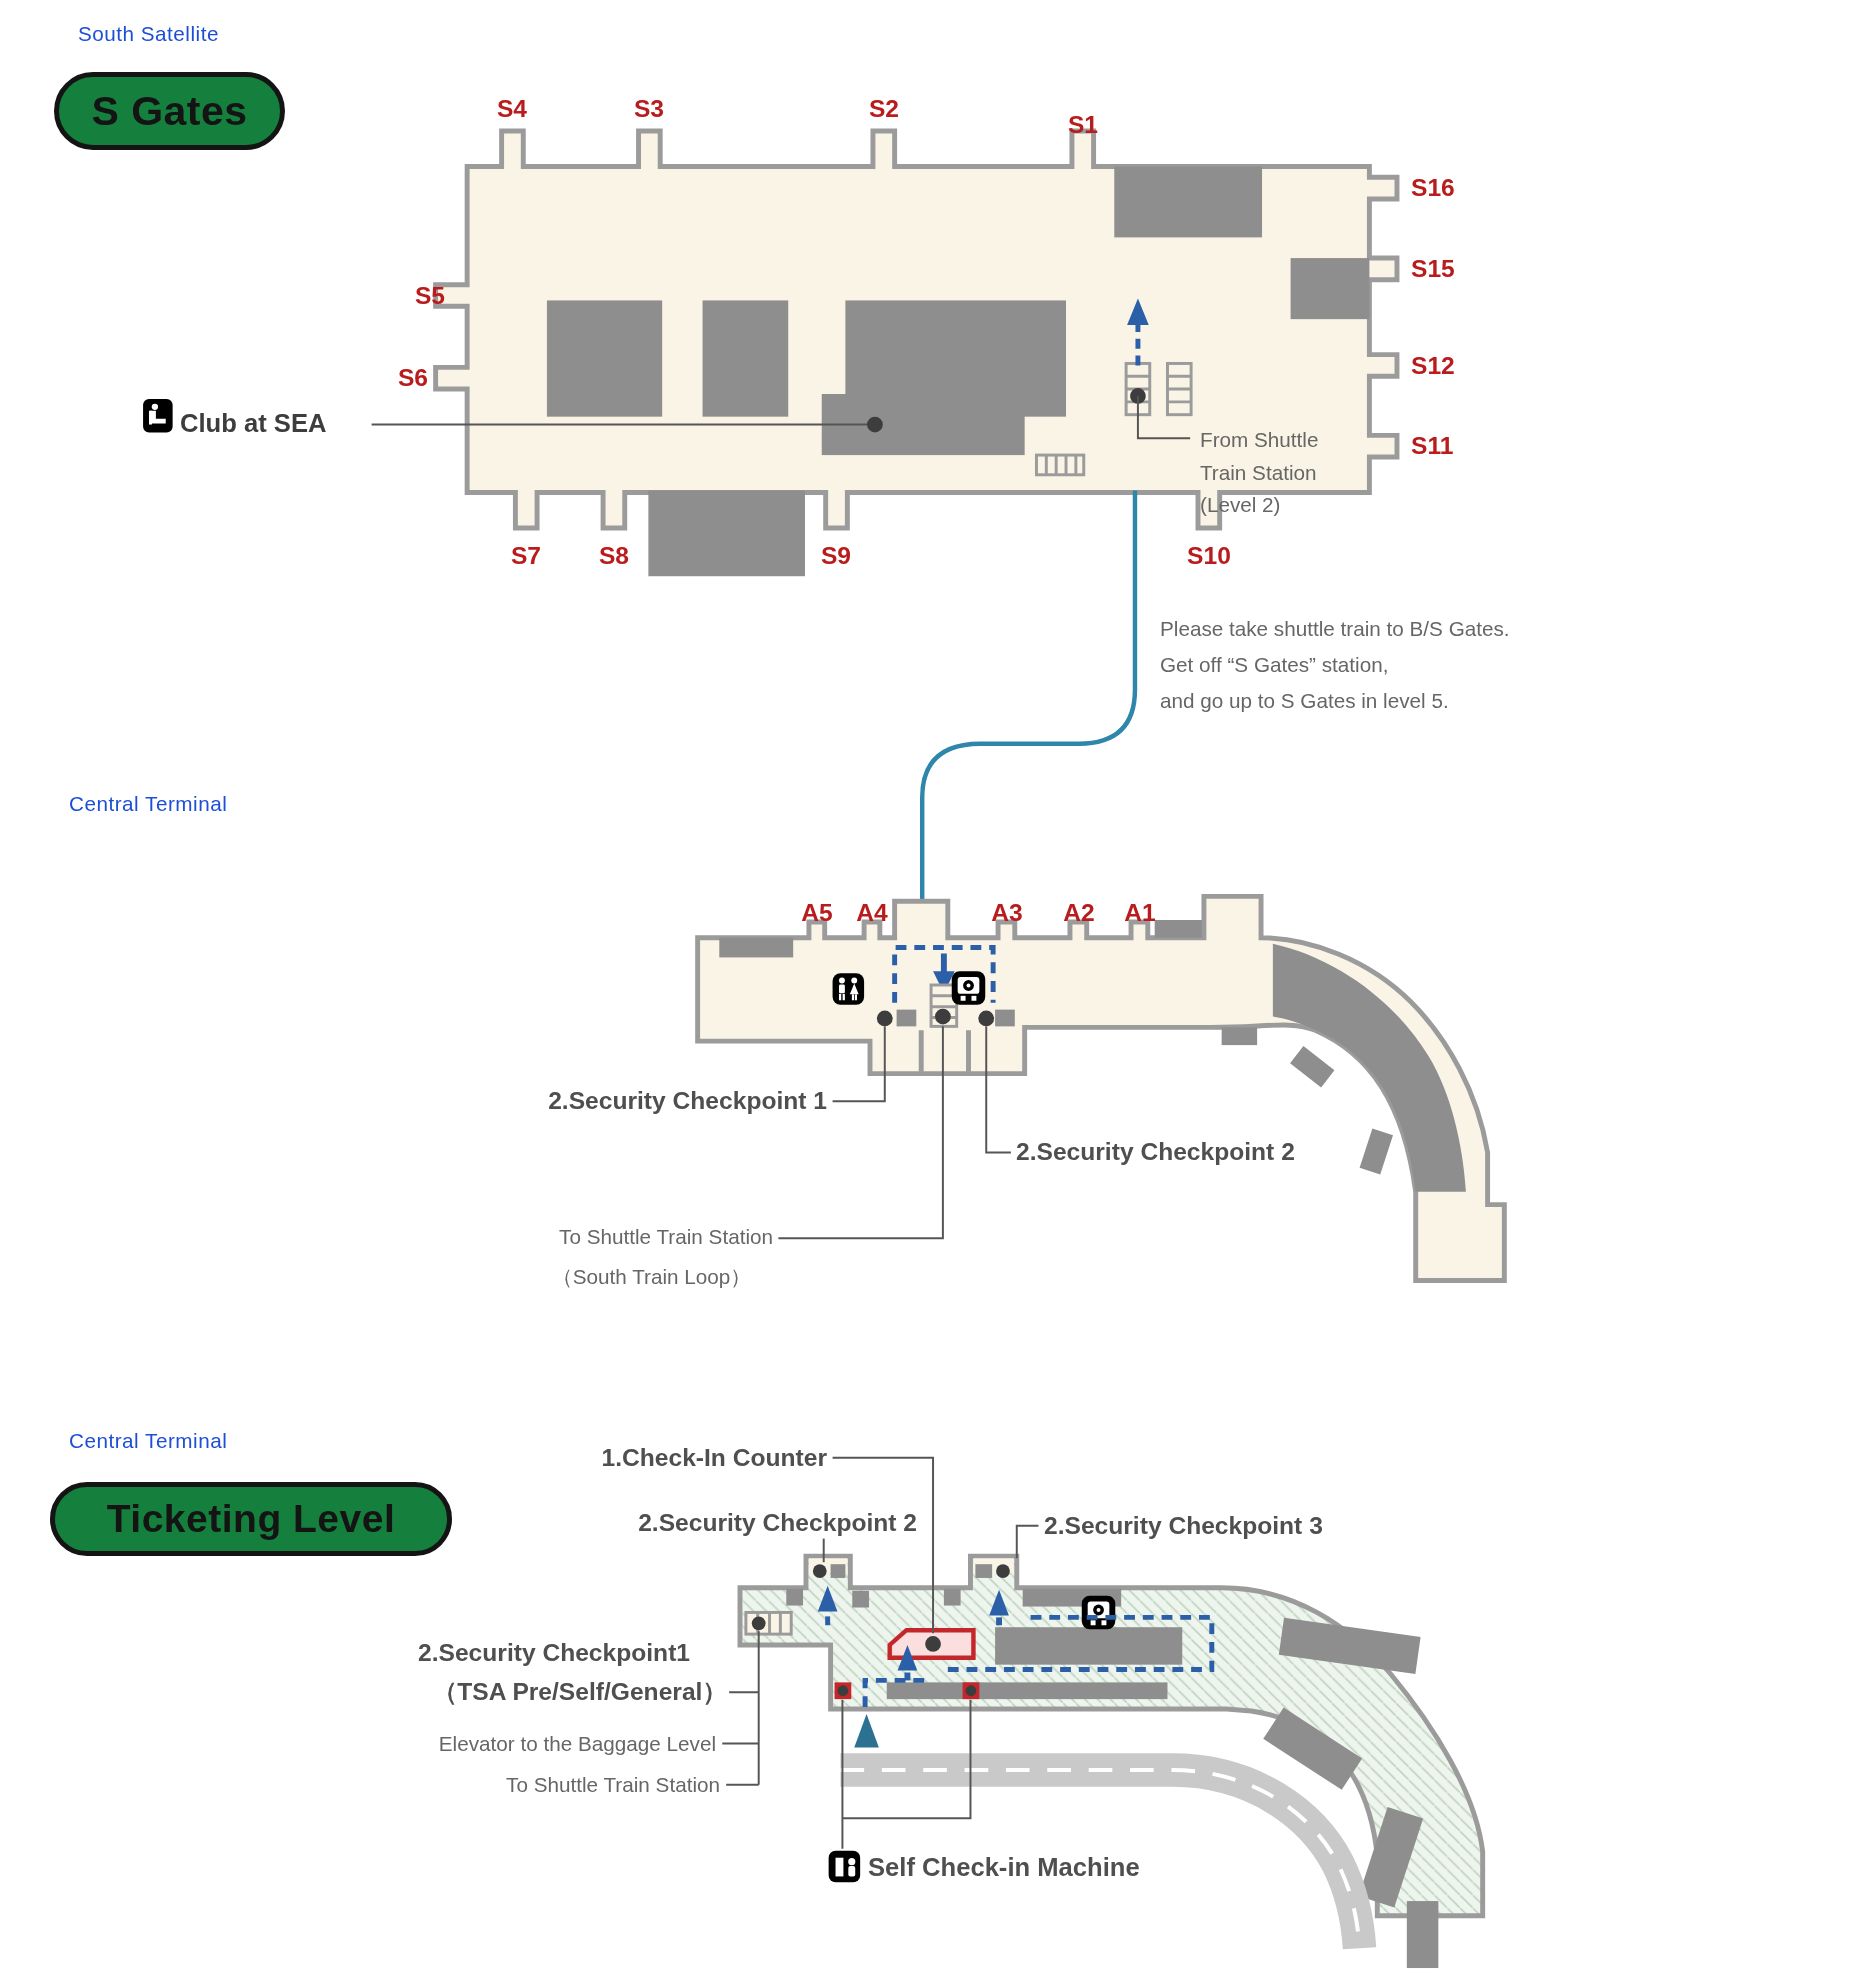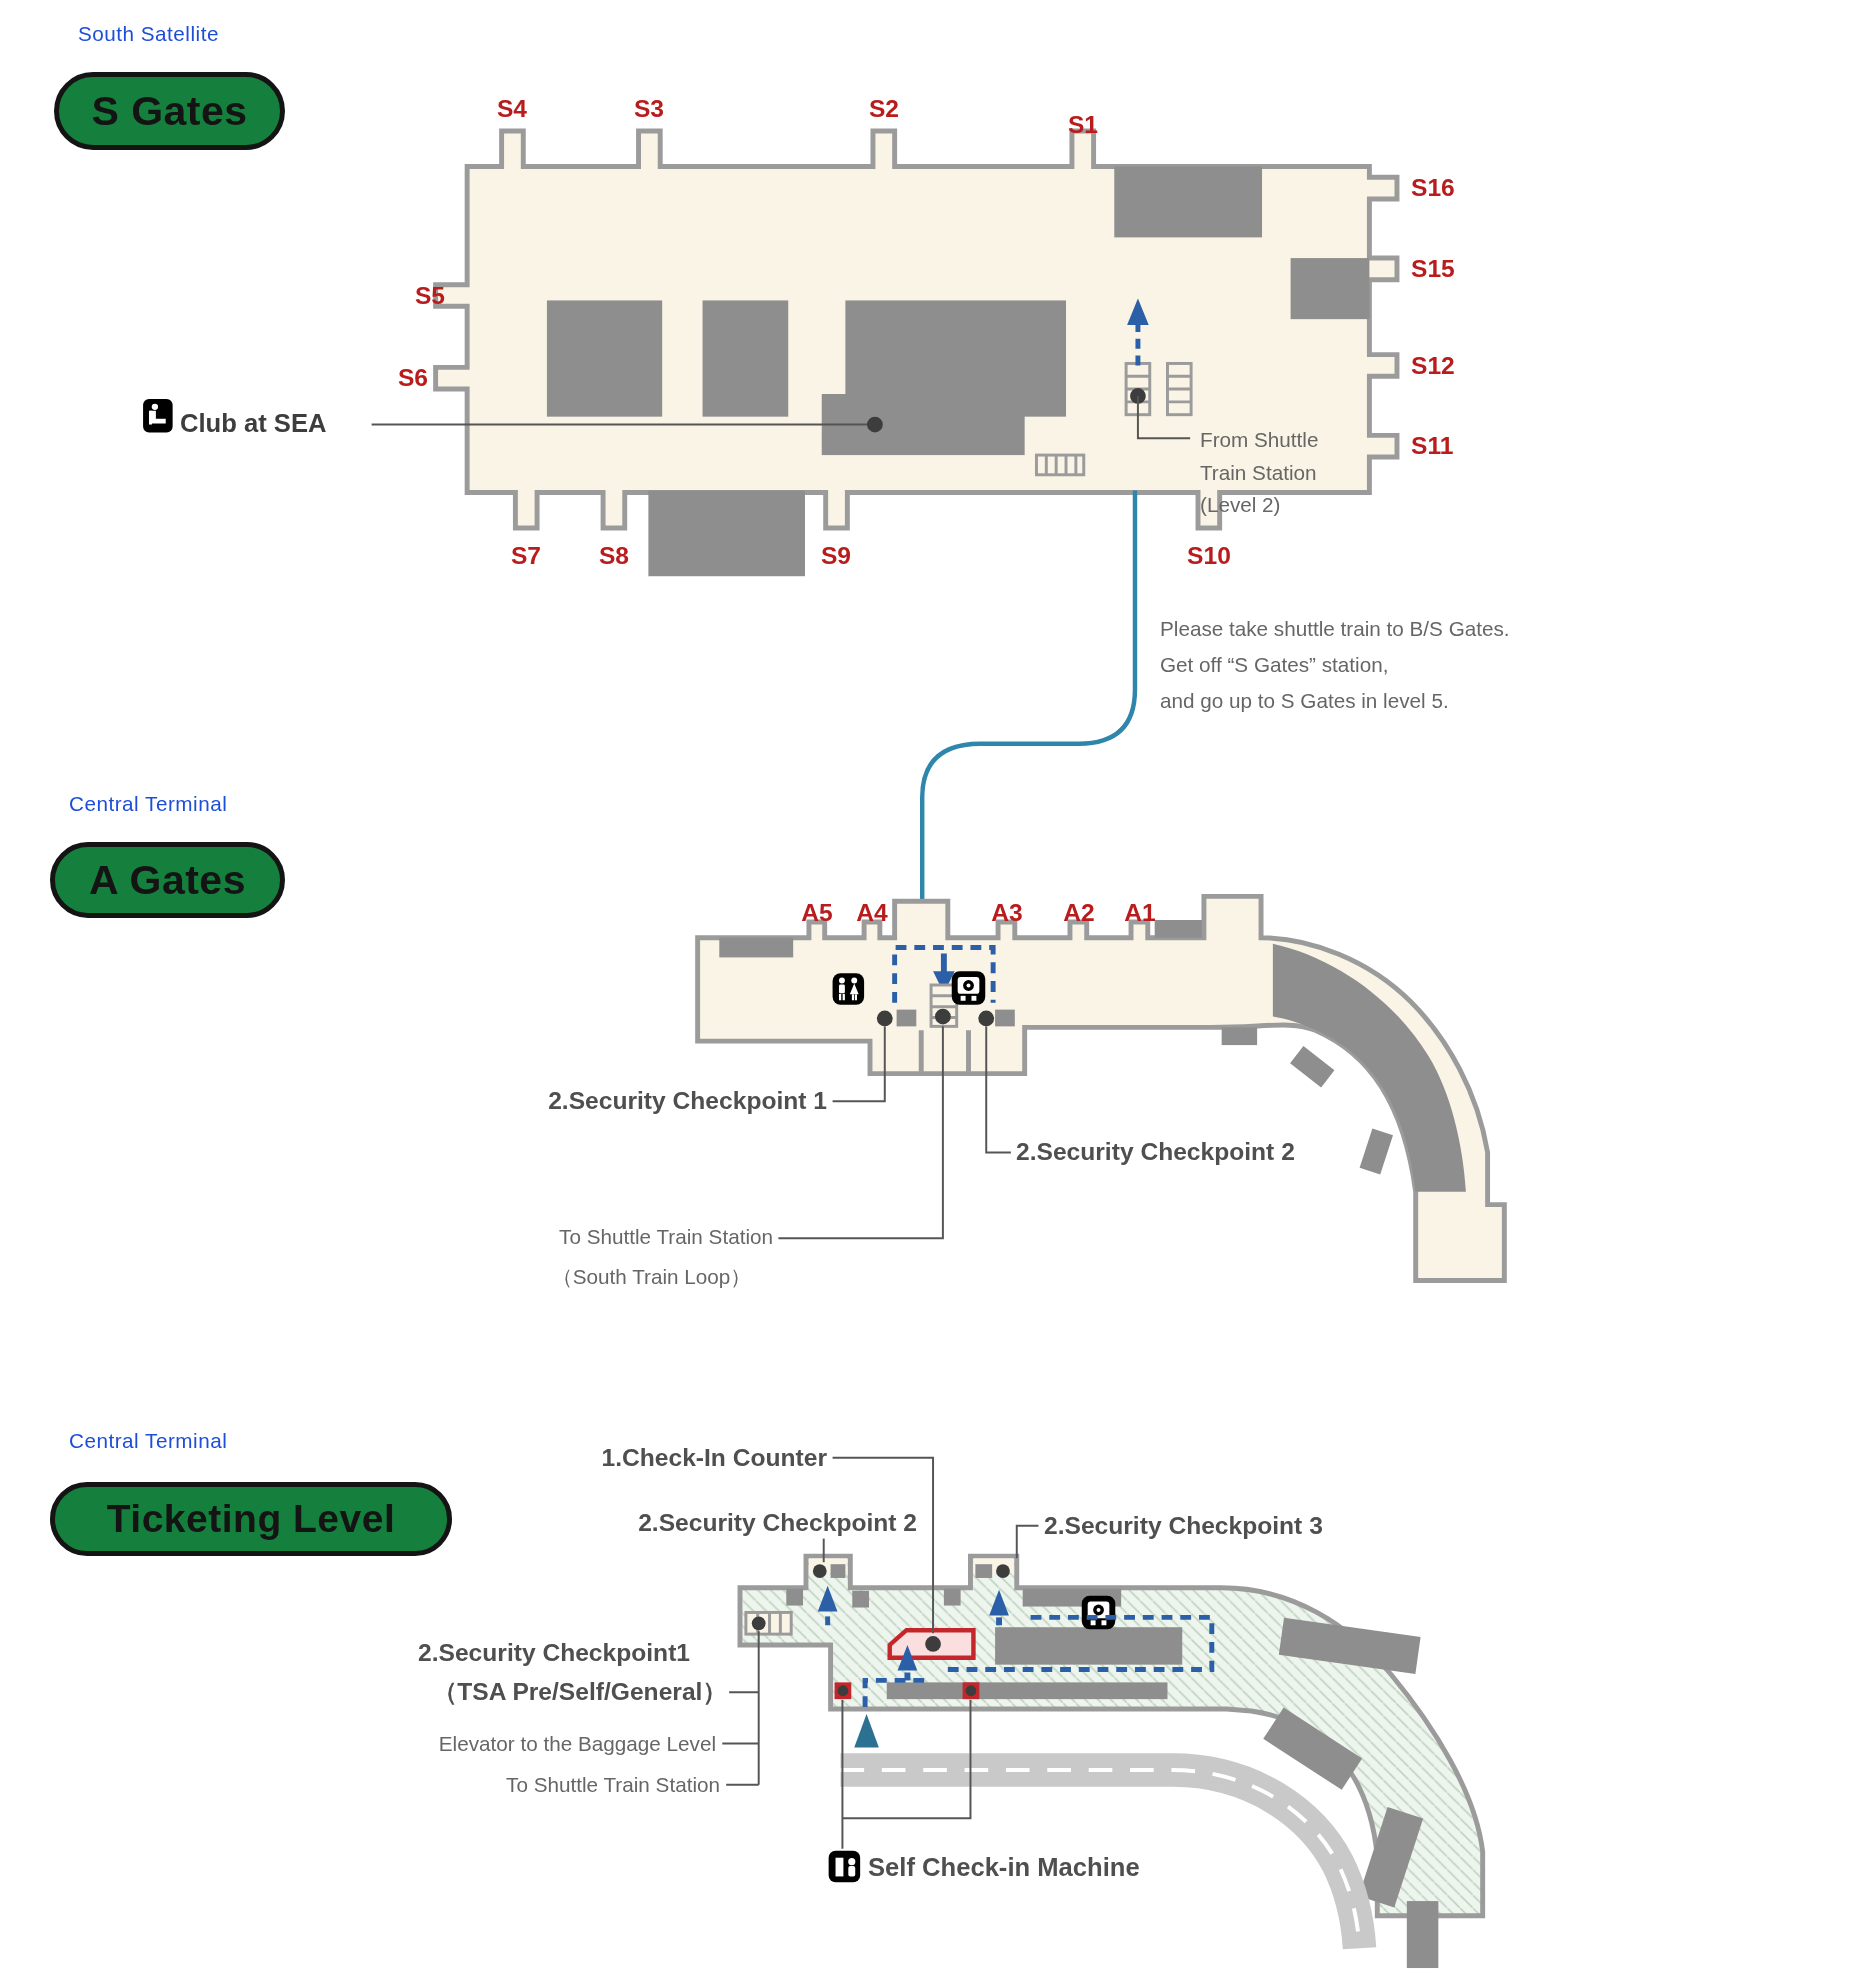"A Gates" div.oval { html: <div> <span>A Gates</span> </div> -> none }
